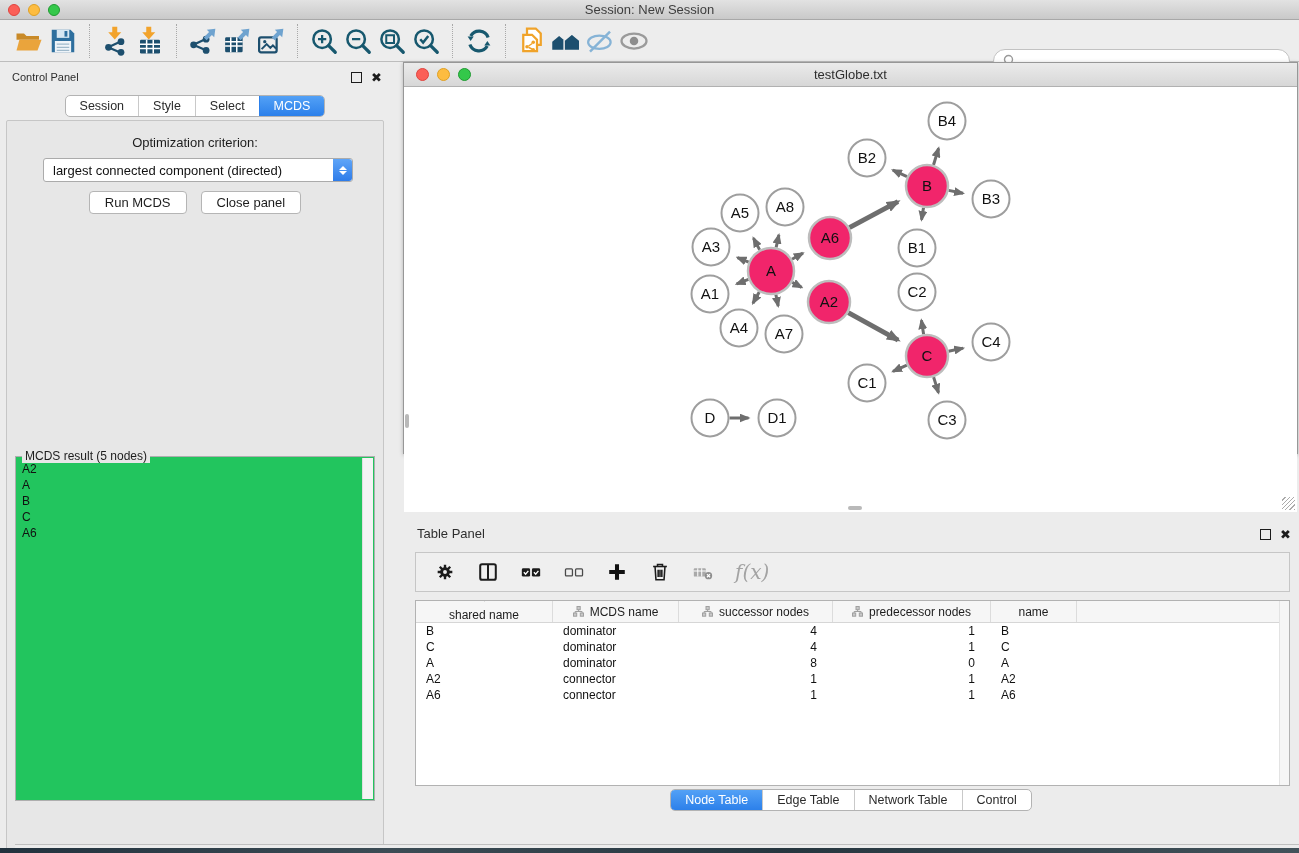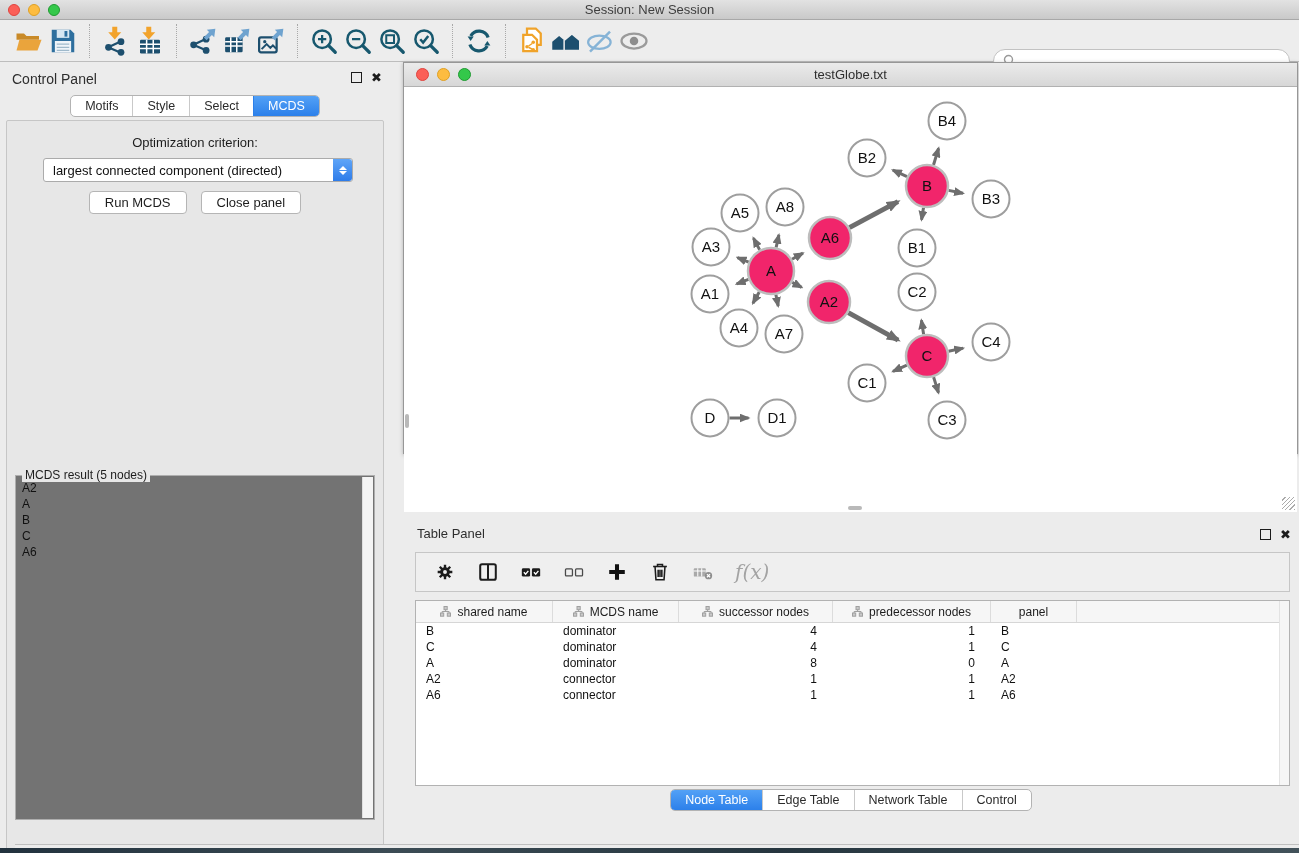"Control Panel" #cp-title { font-size: 14px -> 11px }
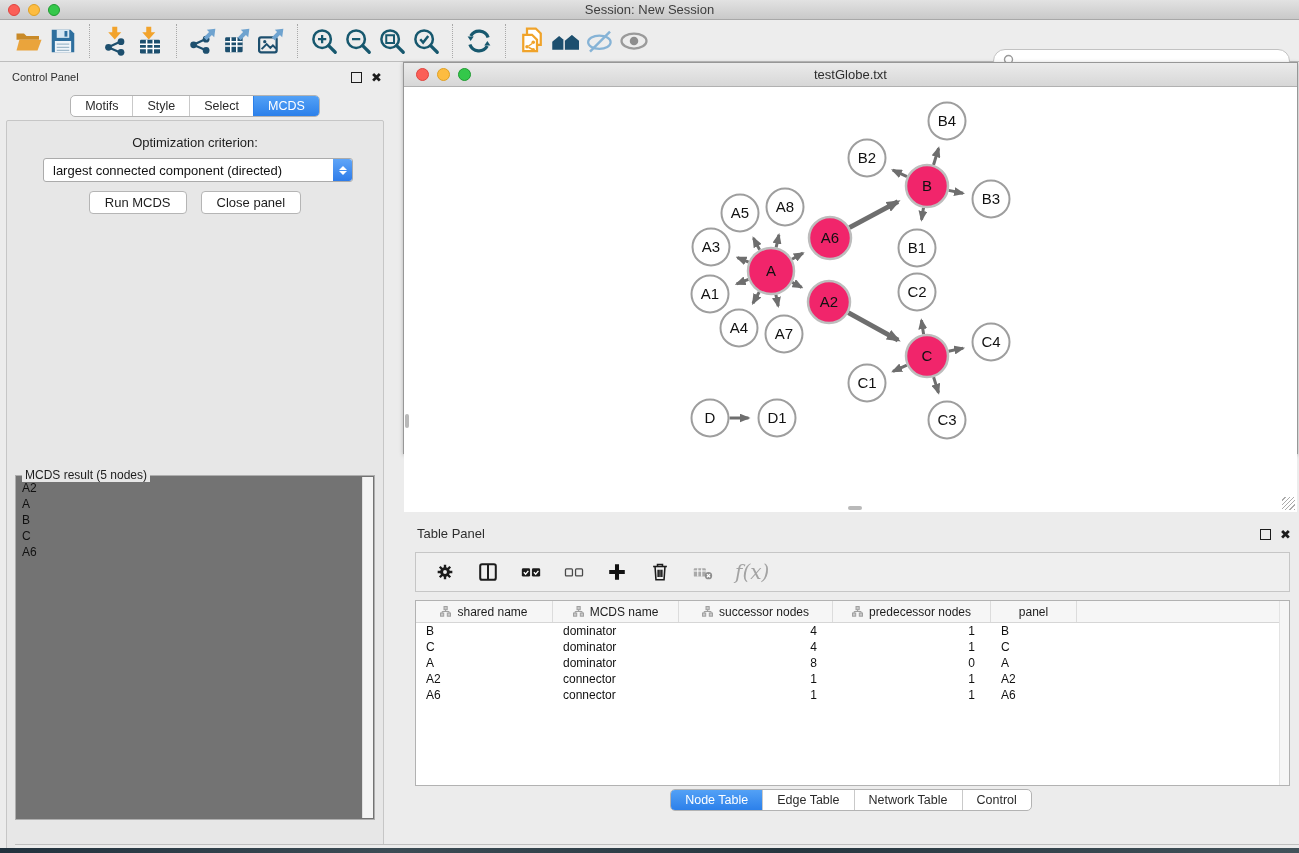"Motifs" div.seg { text: Motifs -> Session }
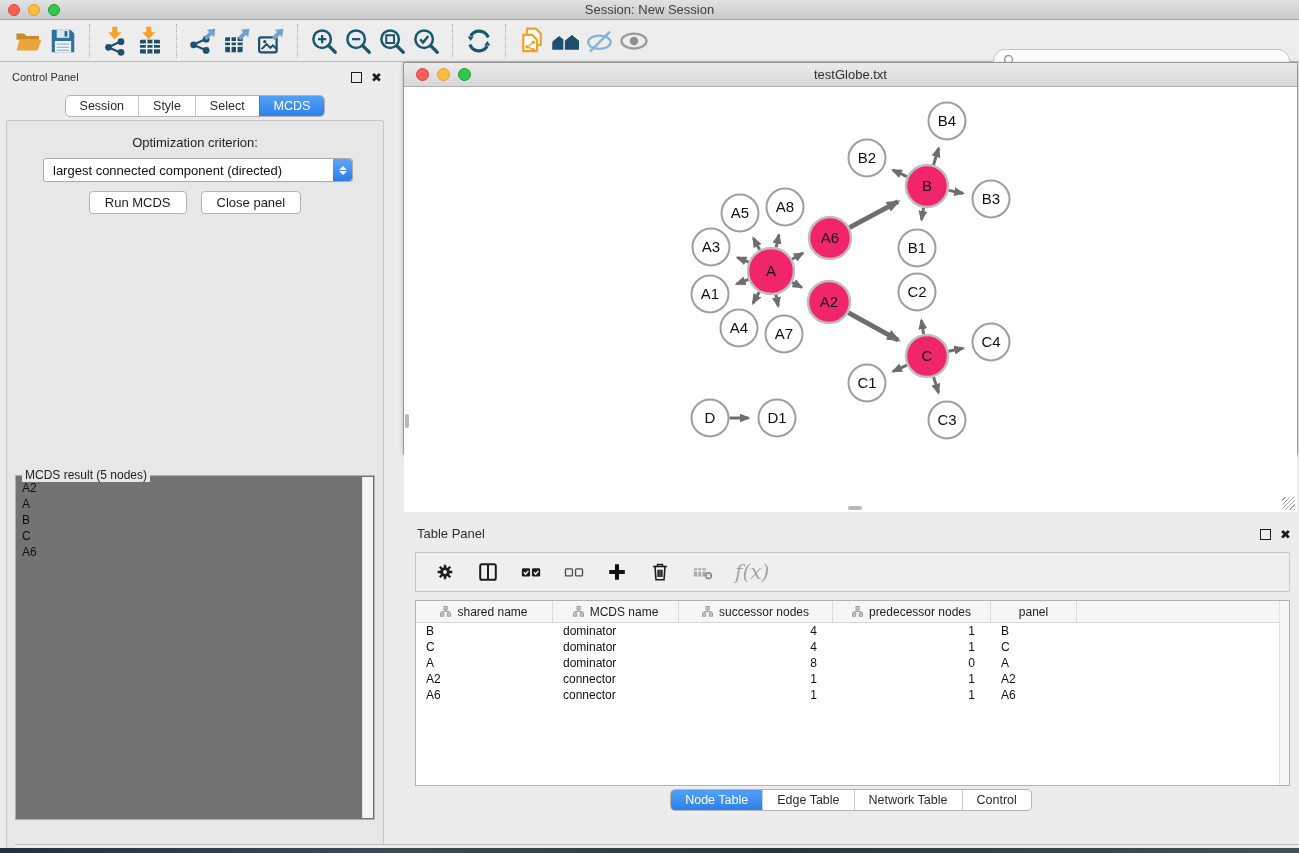"MCDS result (5 nodes)" #result-group { background: #737373 -> #22c55e; top: 354px -> 335px }
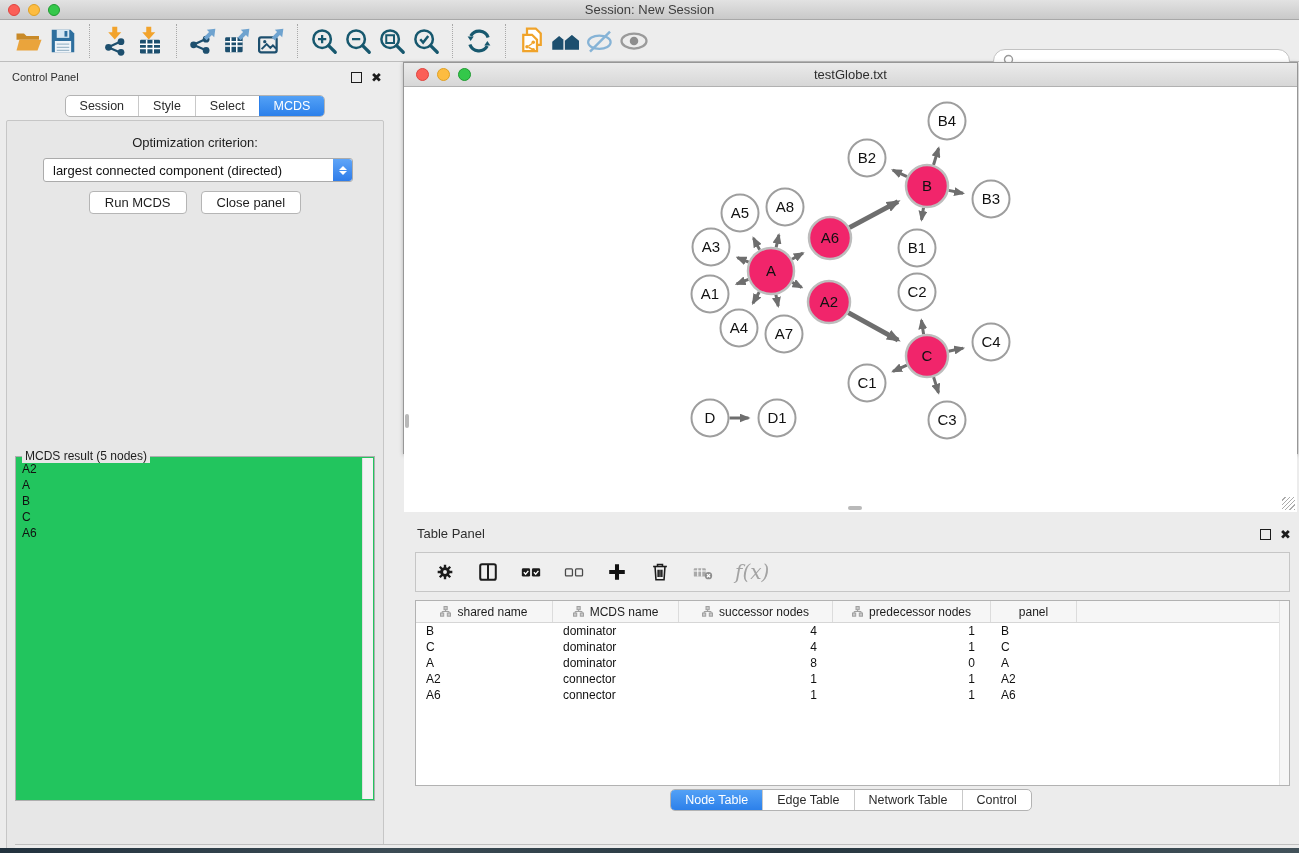"shared name" div.th { flex-direction: none -> column }
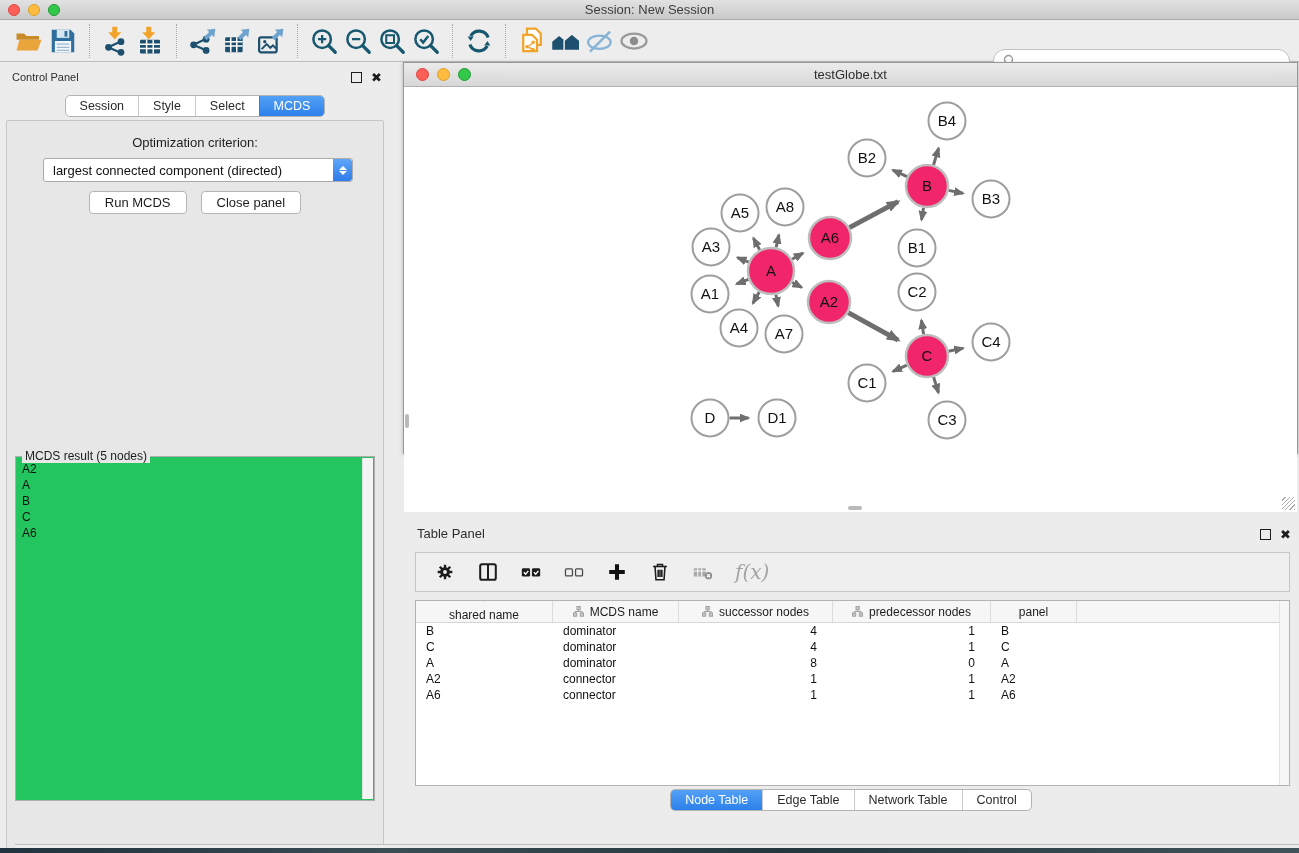"panel" span { text: panel -> name }
